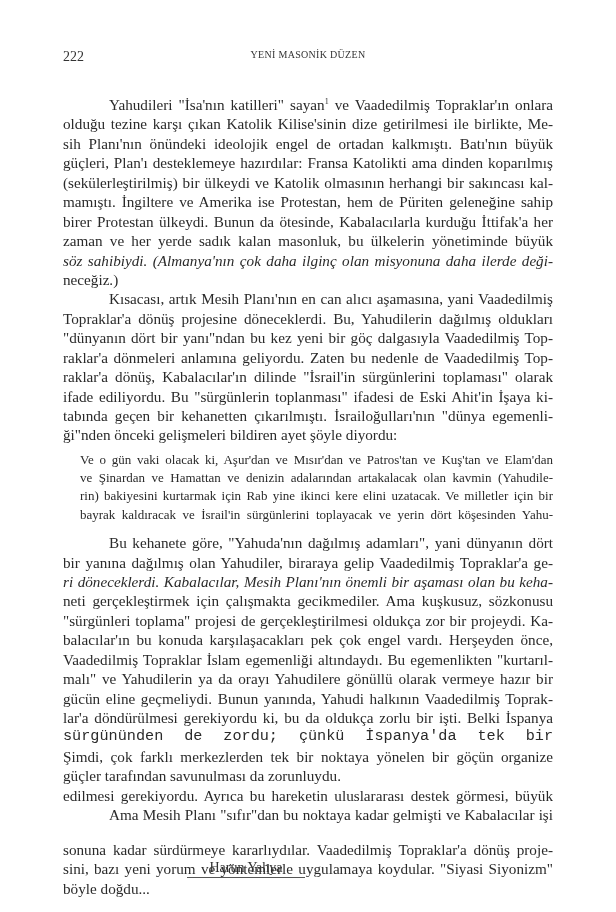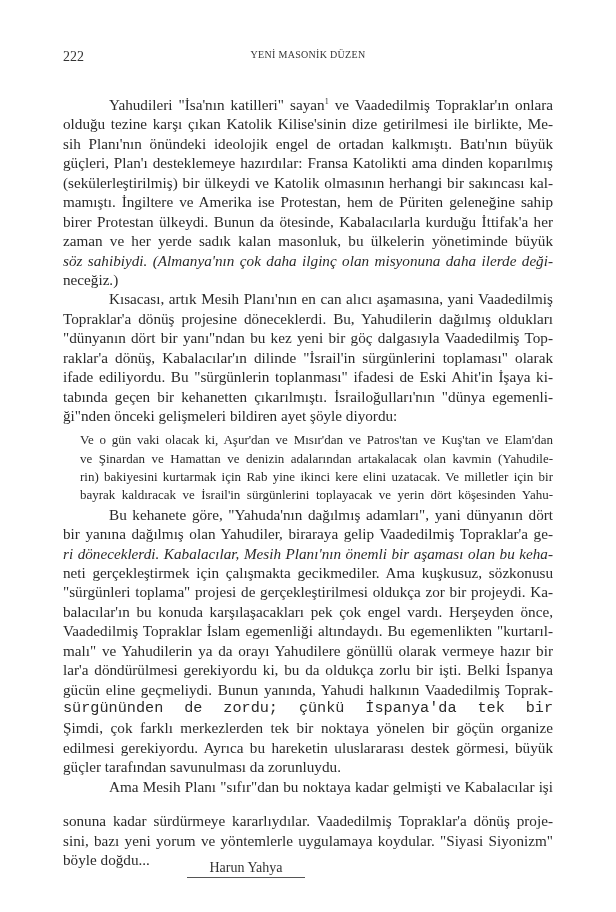"raklar'a dönmeleri anlamına geliyordu." div.line { html: none -> <div>raklar'a dönmeleri anlamına geliyordu. Zaten bu nedenle de Vaadedilmiş Top-</div> }
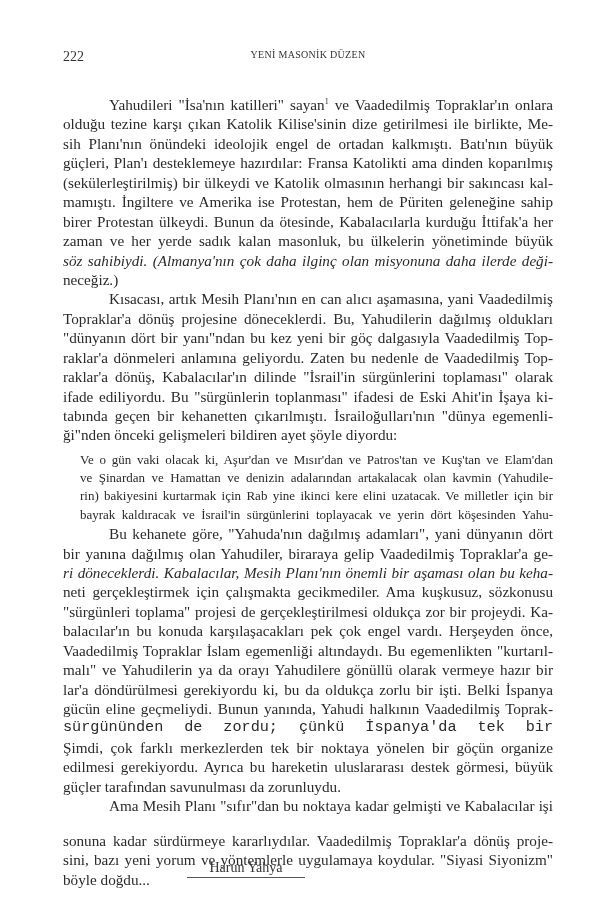"Ve o gün vaki olacak" .quote { margin-bottom: none -> 9px }
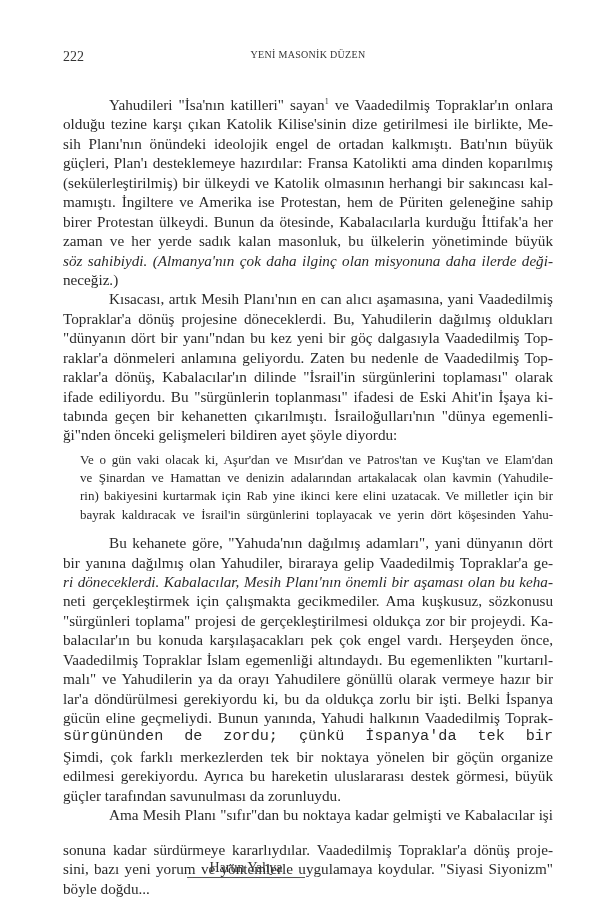"lar'a döndürülmesi gerekiyordu ki, bu" div.line { order: before "gücün eline geçmeliydi. Bunun yanında," -> after "gücün eline geçmeliydi. Bunun yanında," }
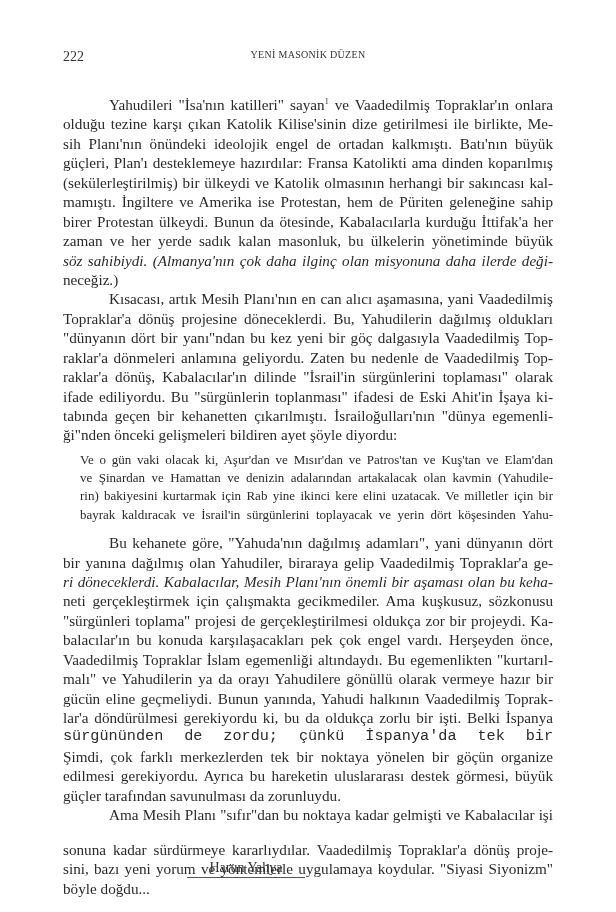"edilmesi gerekiyordu. Ayrıca bu" div.line { order: before "güçler tarafından savunulması da" -> after "güçler tarafından savunulması da" }
